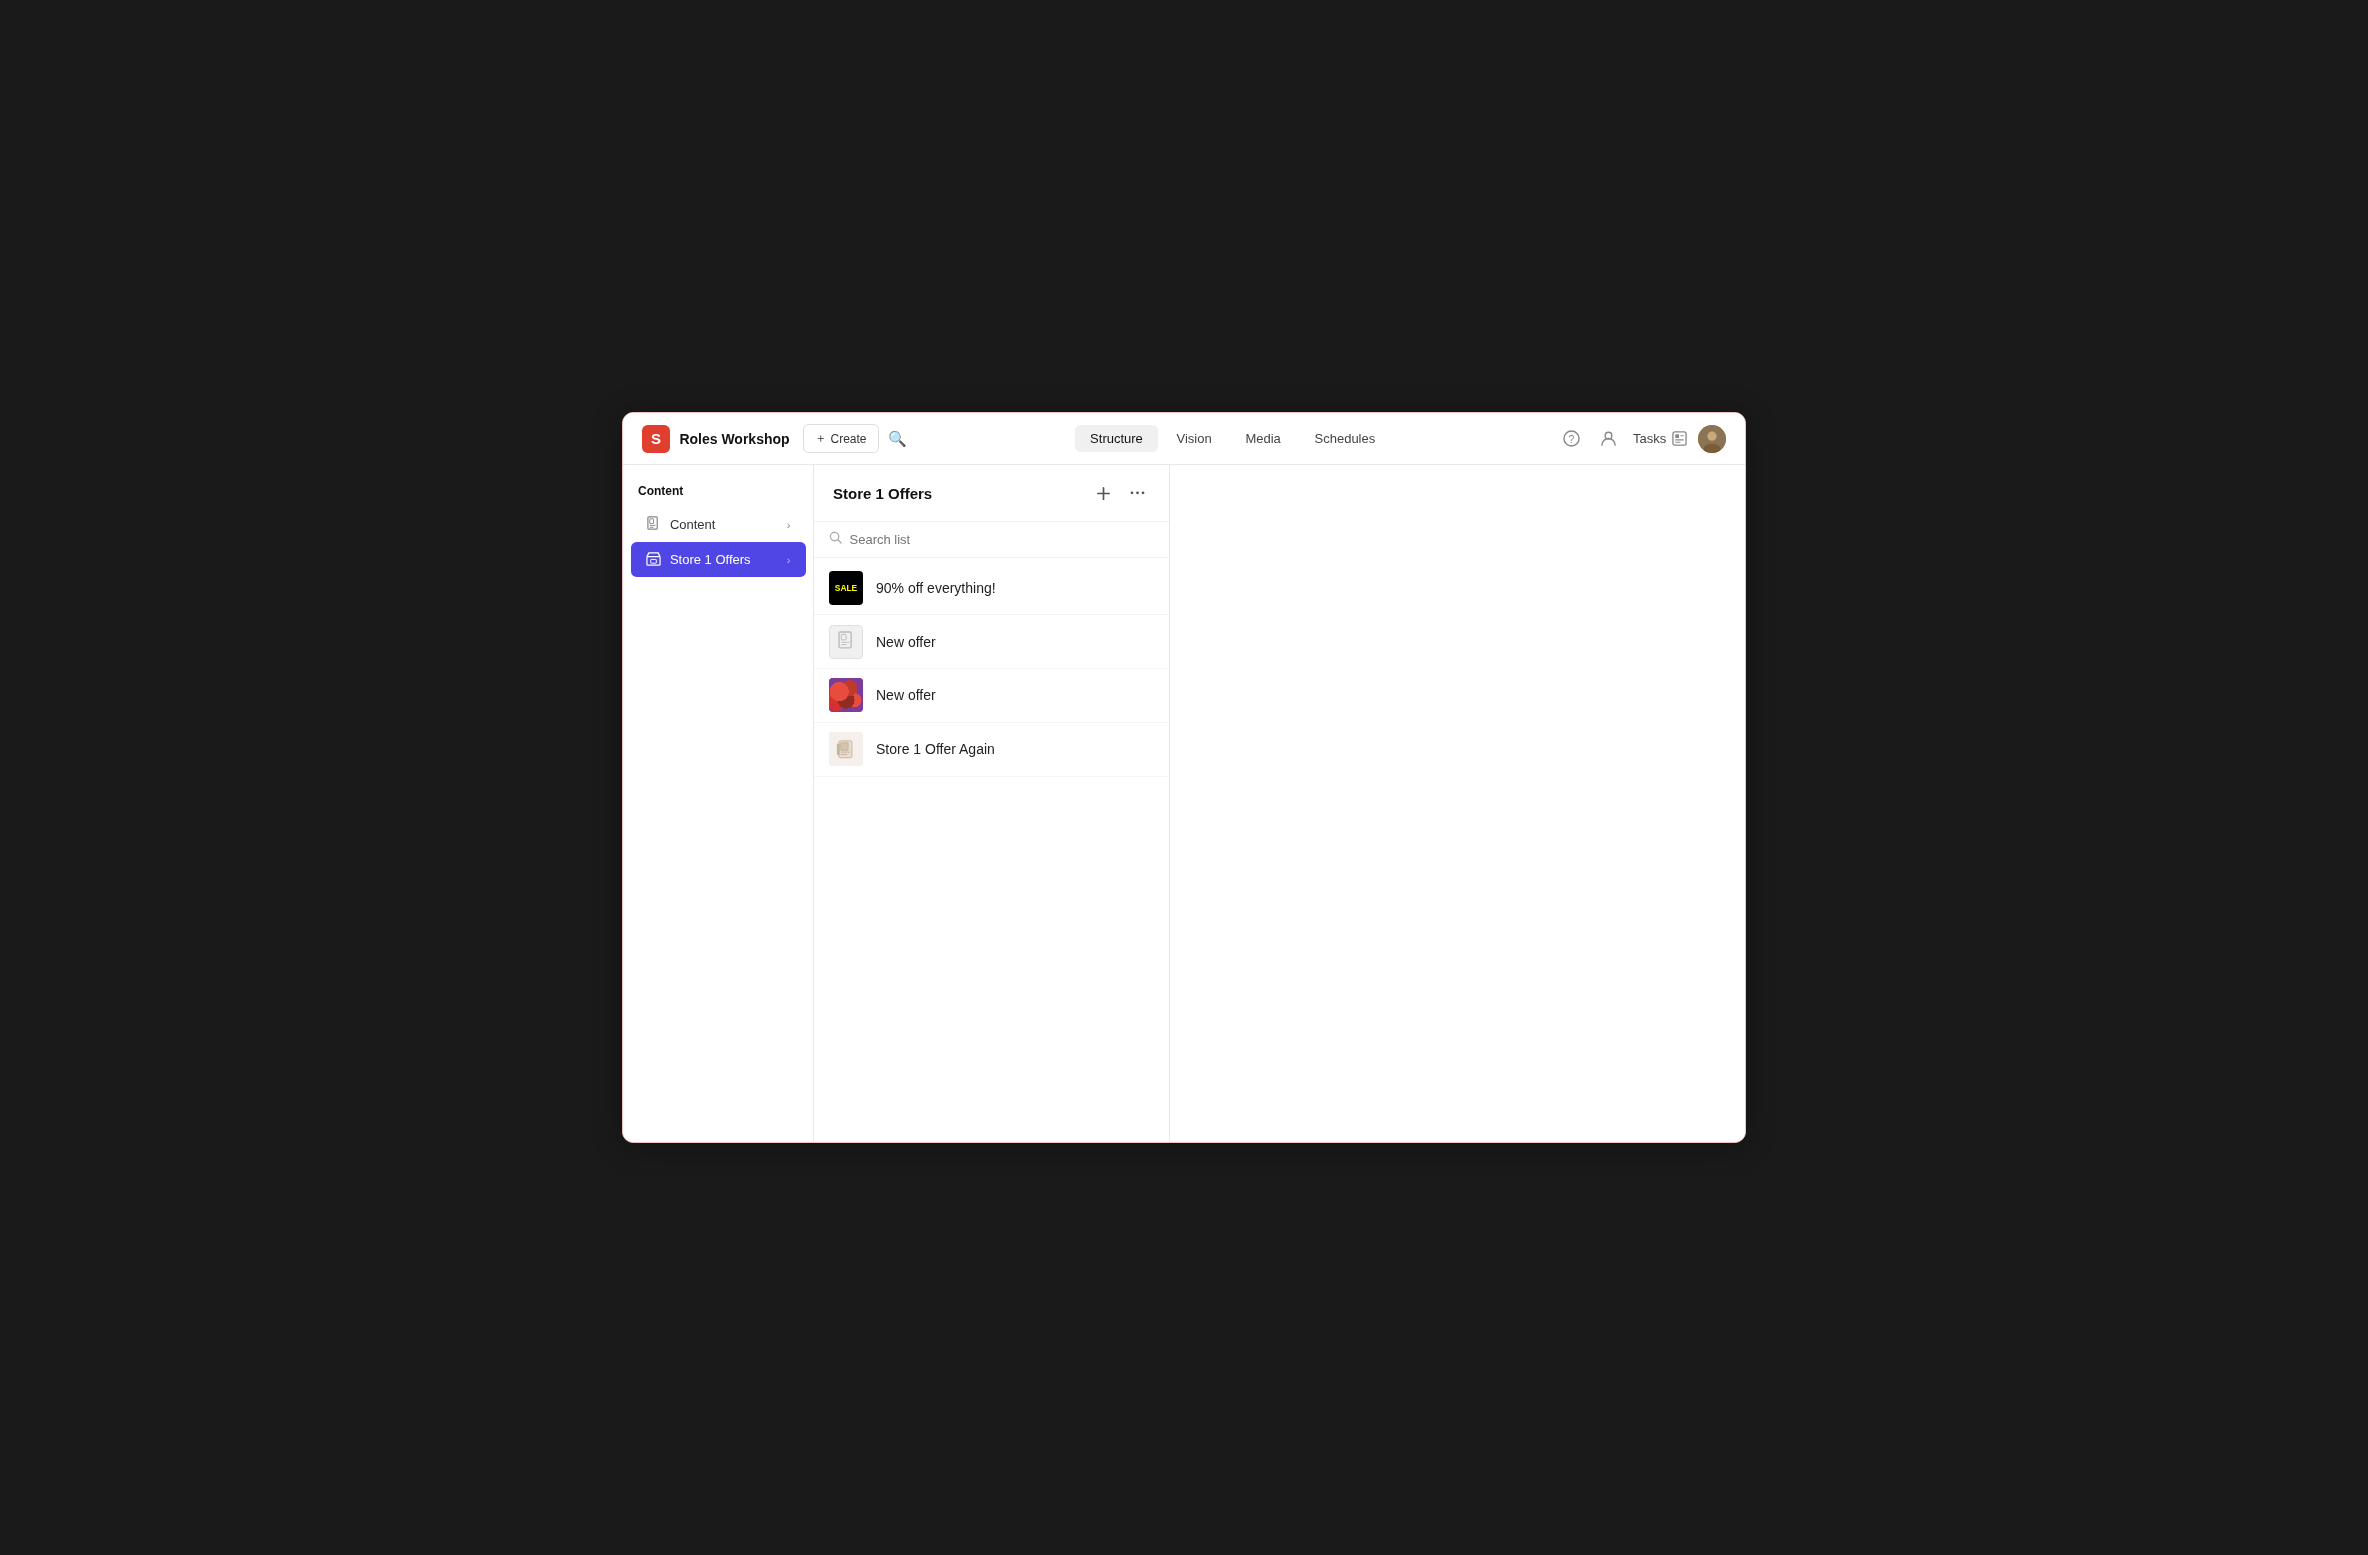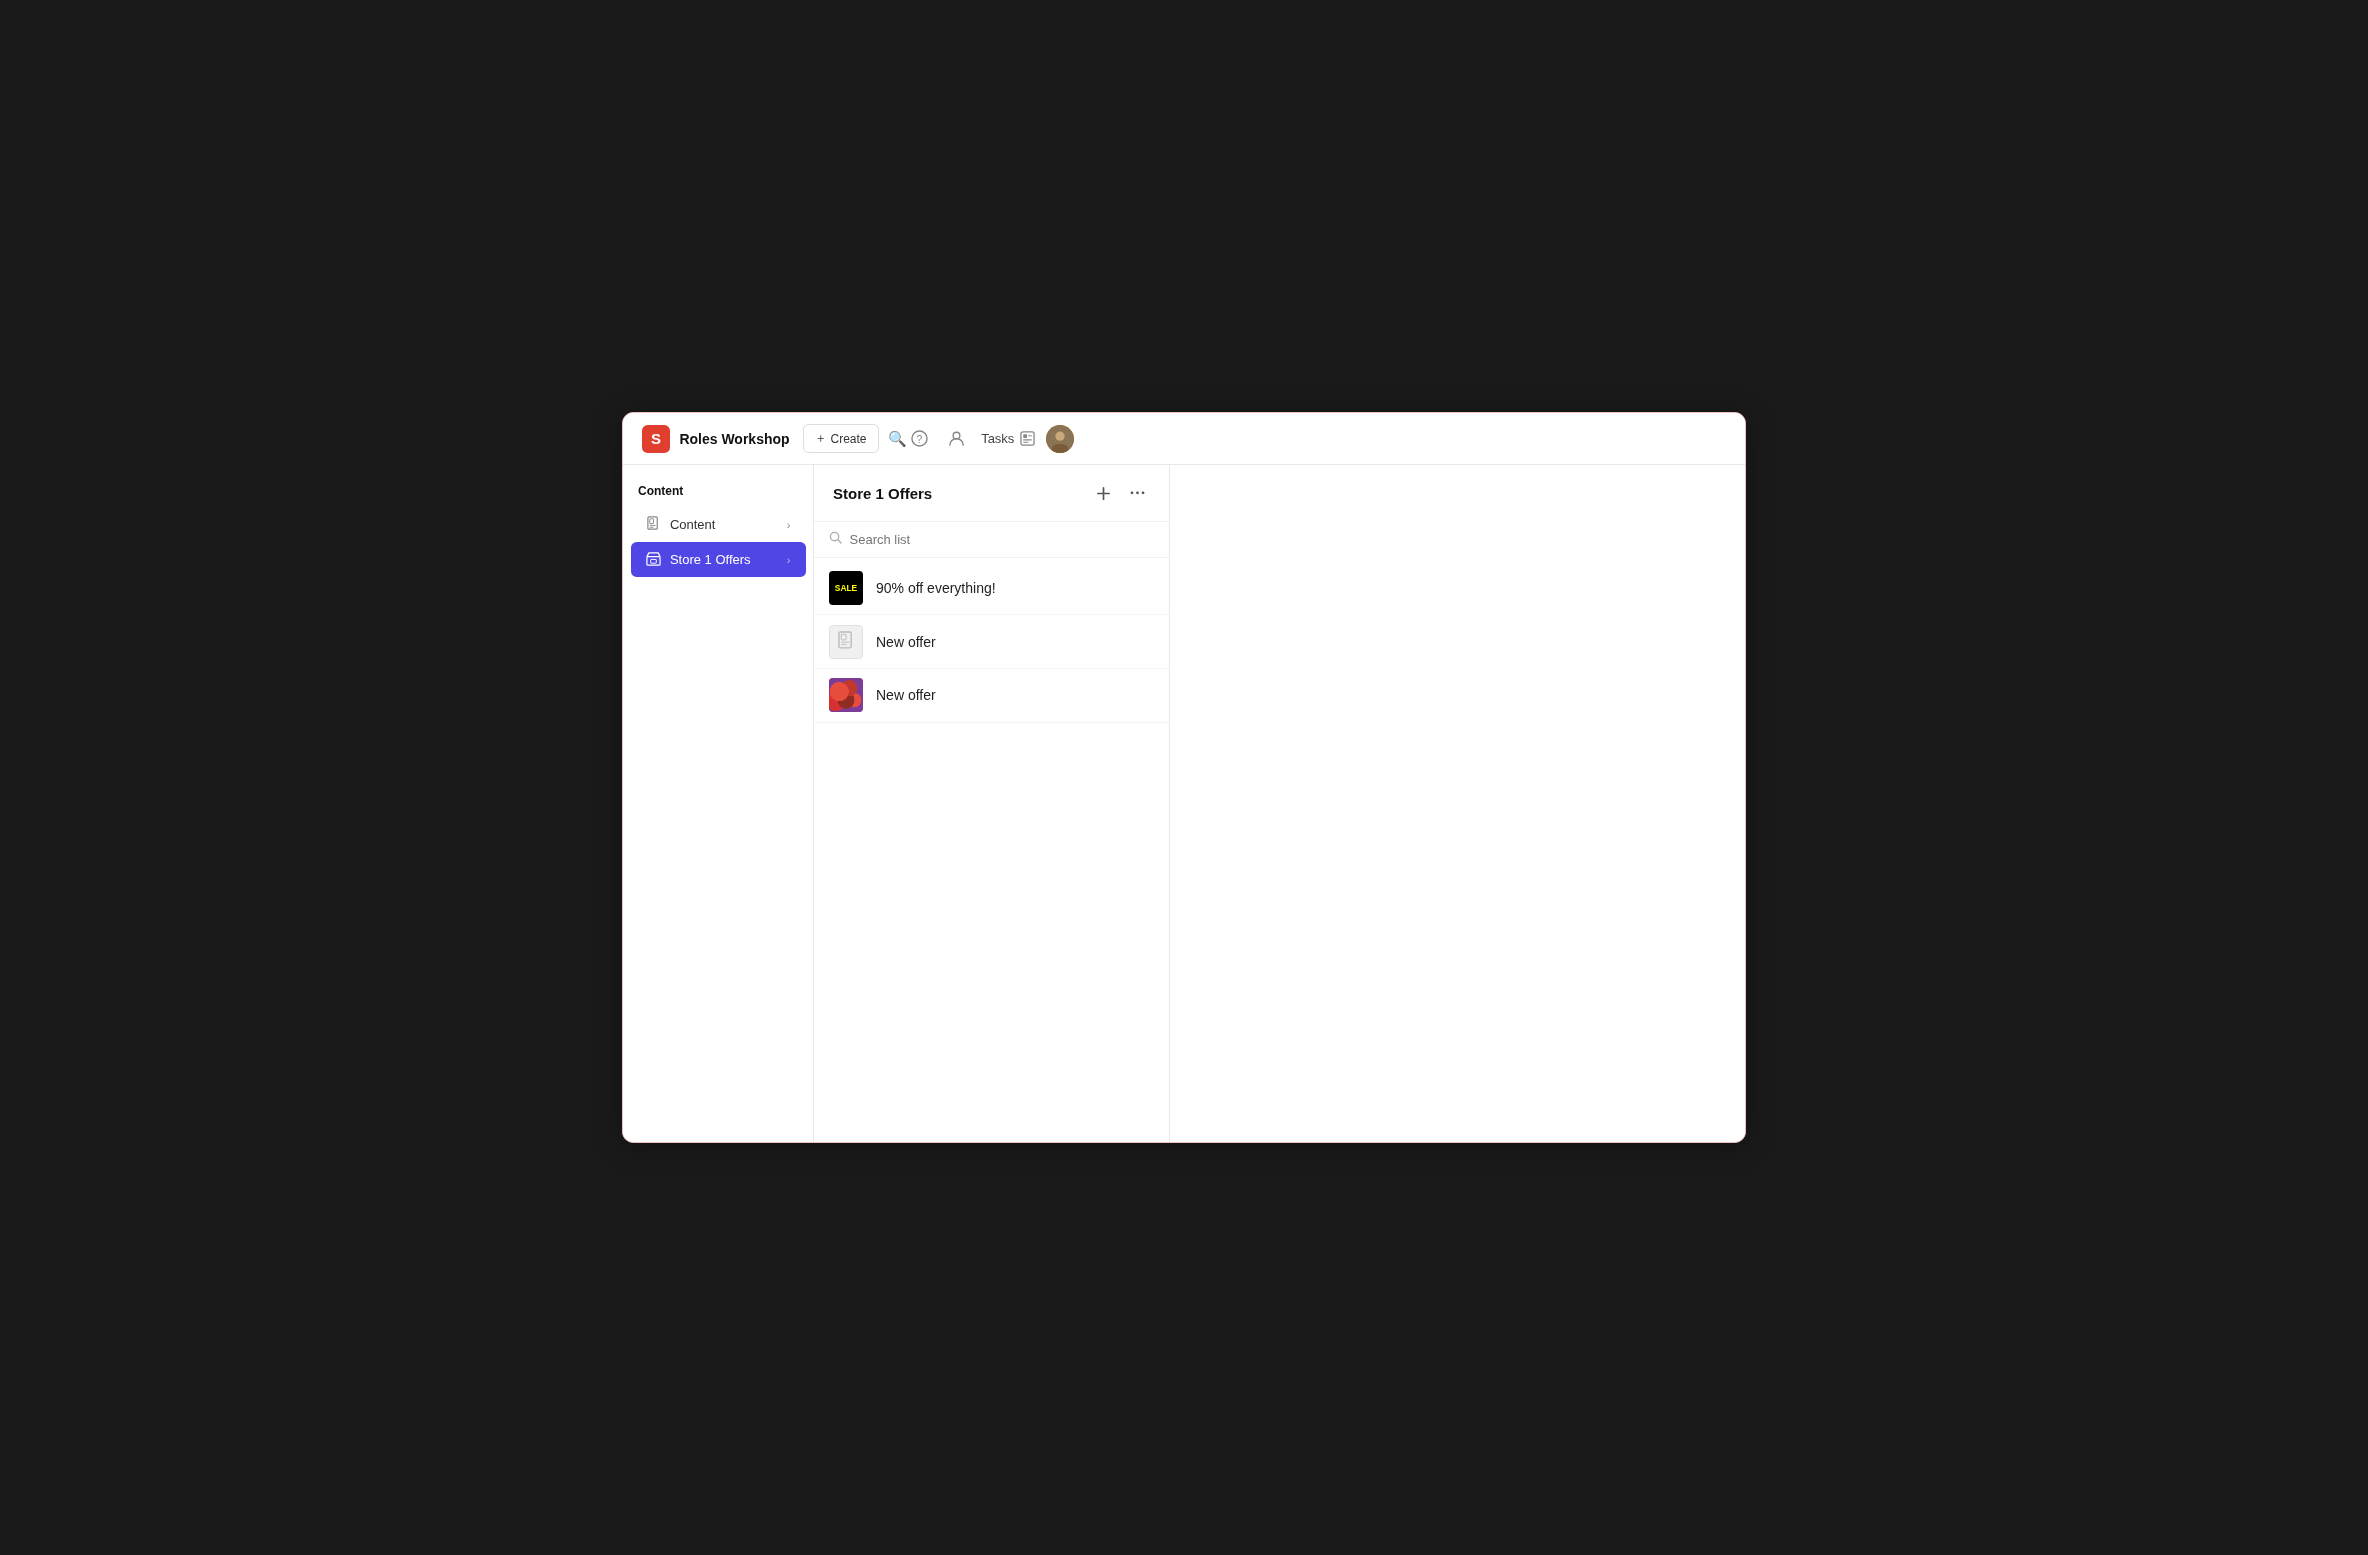"Structure" div.nav-center-tabs { html: none -> <div> <div>Structure</div> <div>Vision</div> <div>Media</div> <div>Schedules</div> </div> }
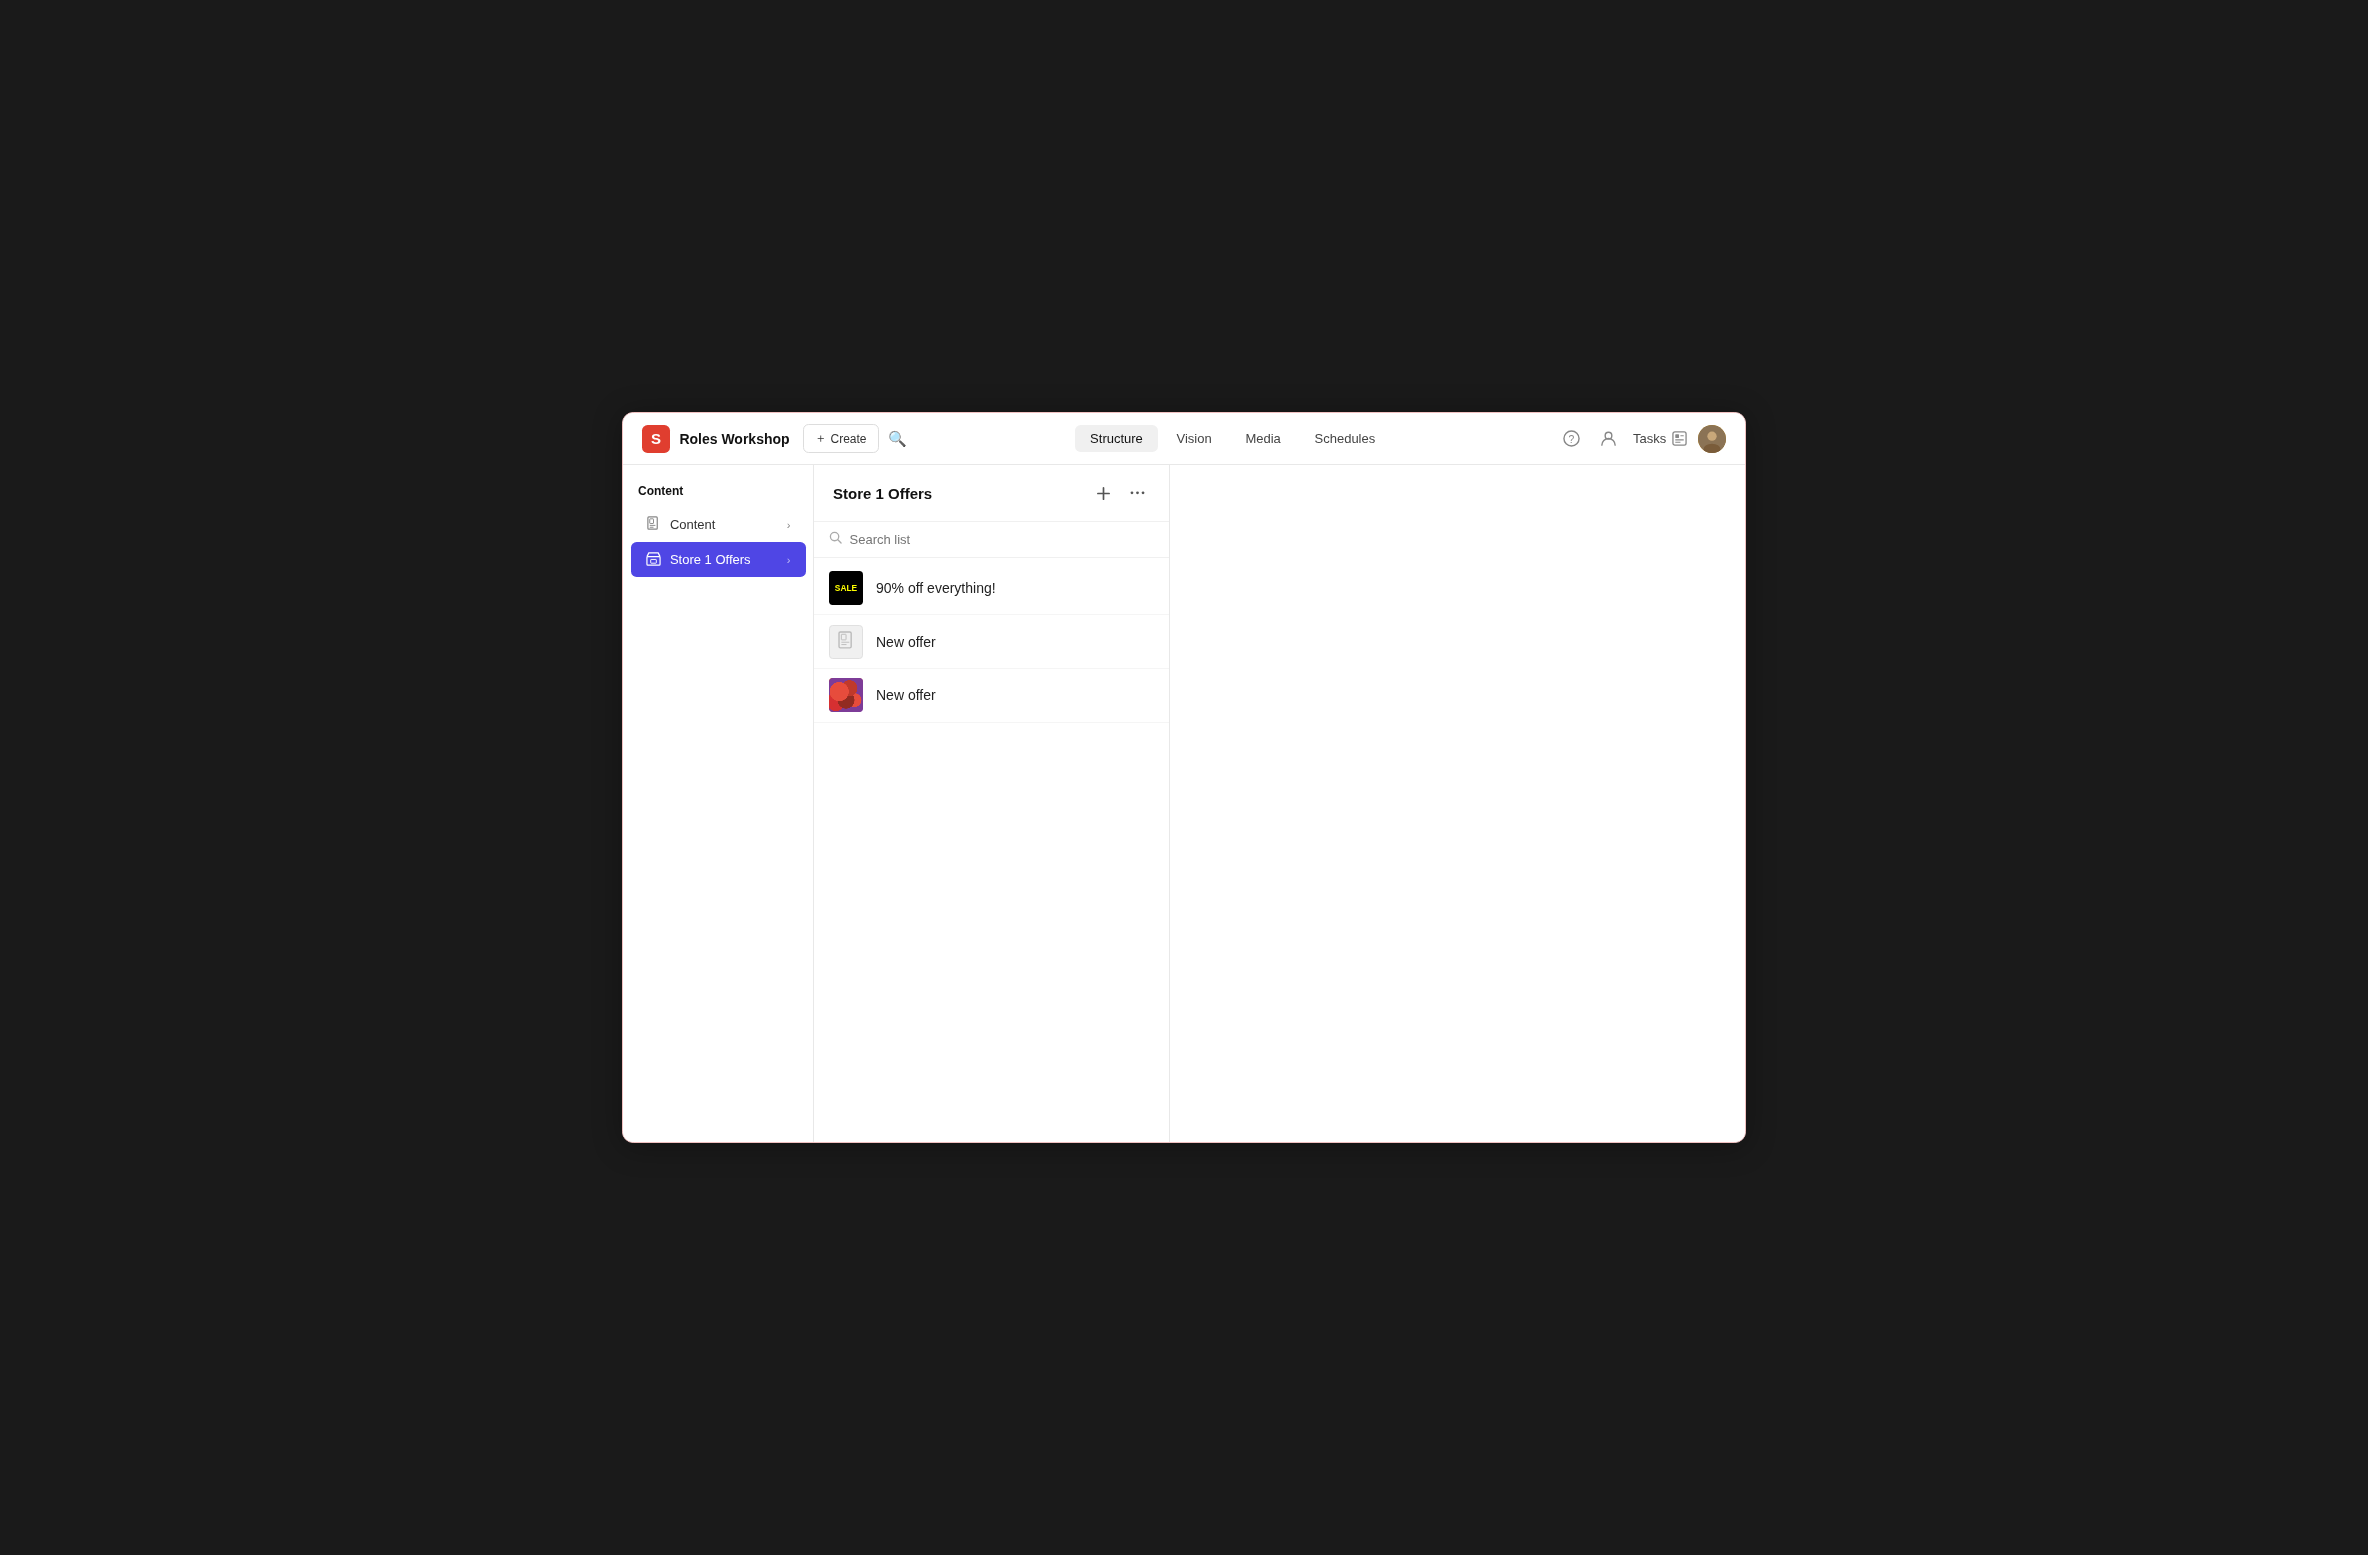"Store 1 Offer Again" div.offer-item { html: none -> <div> <div> <div> <svg> <rect></rect> <rect></rect> <line></line> <line></line> <rect></rect> </svg> </div> </div> <span>Store 1 Offer Again</span> </div> }
